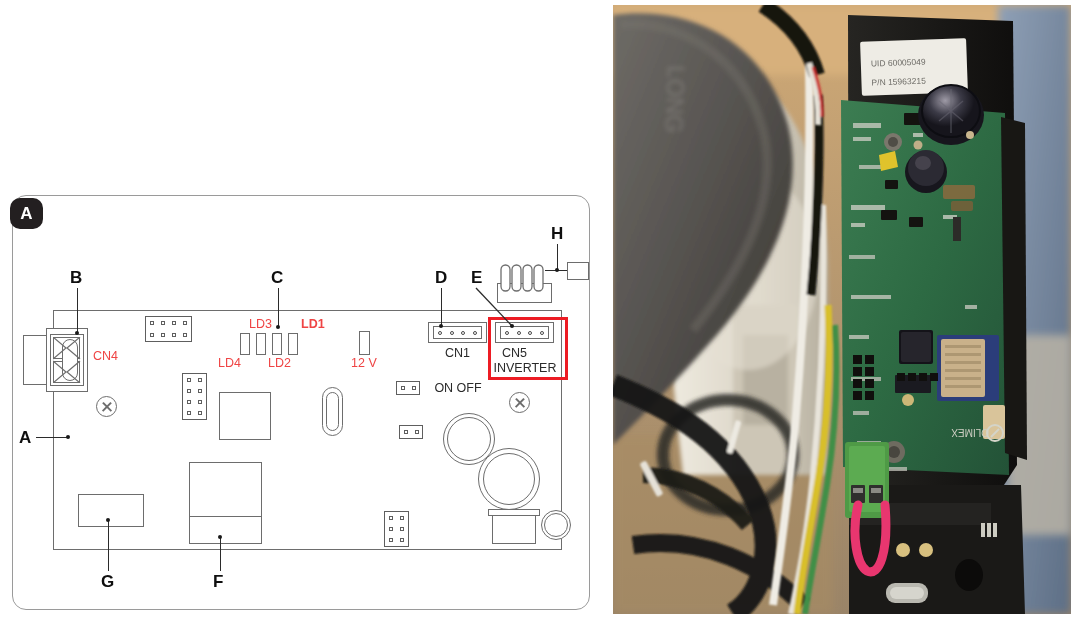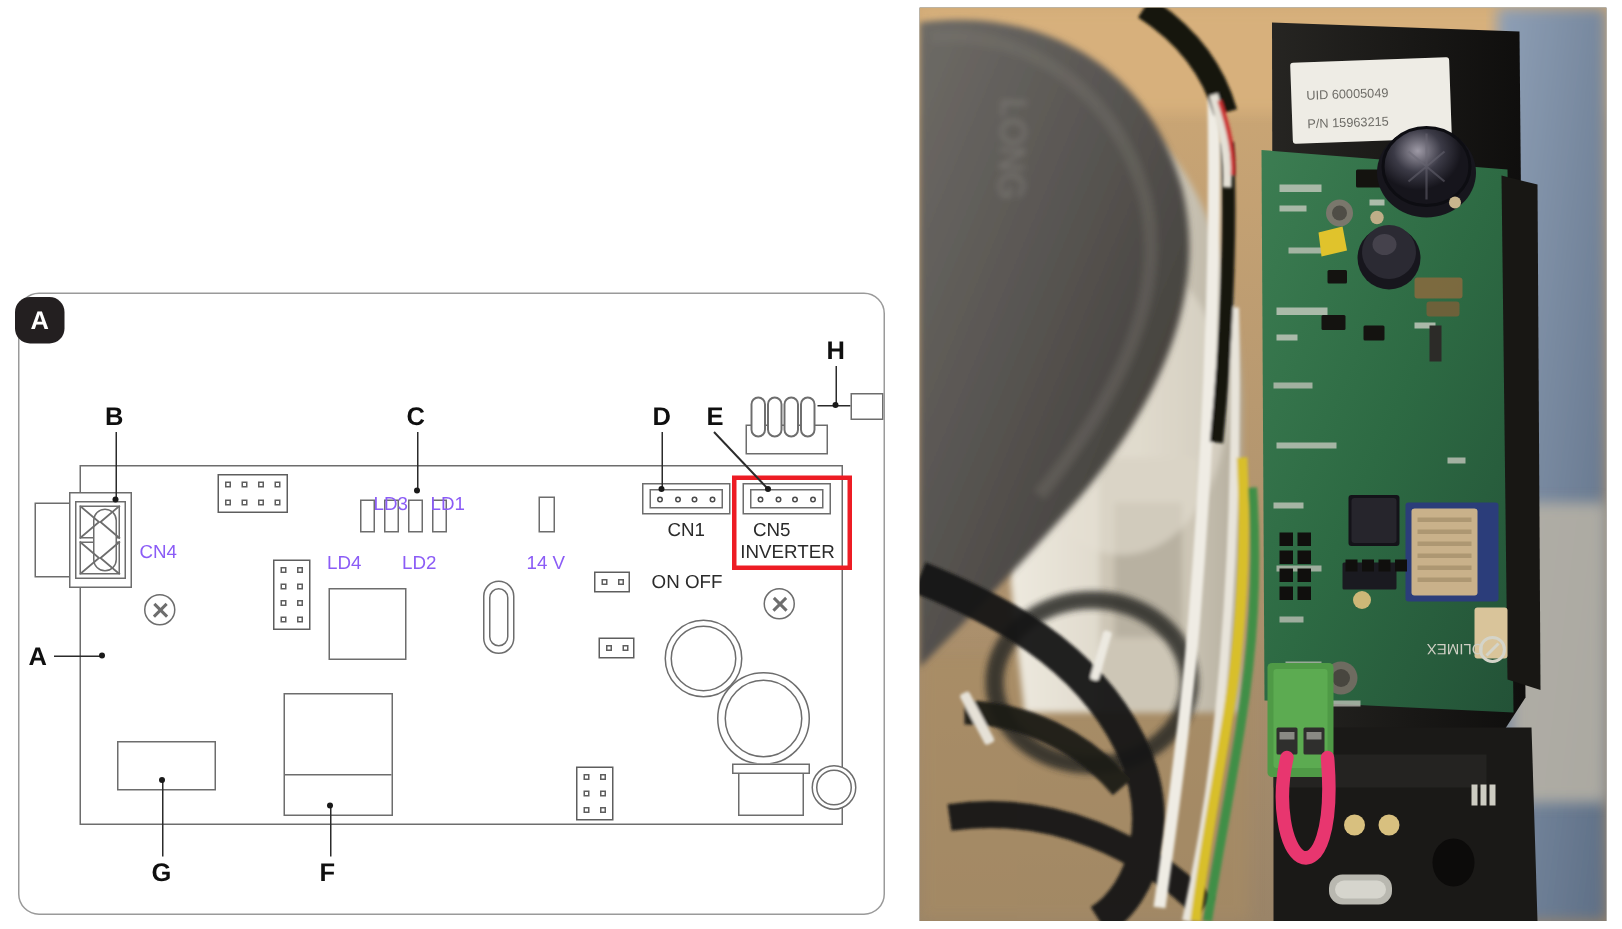"LD3" .txt { color: #8b5cf6 -> #ef4444; margin-top: 12px -> none }
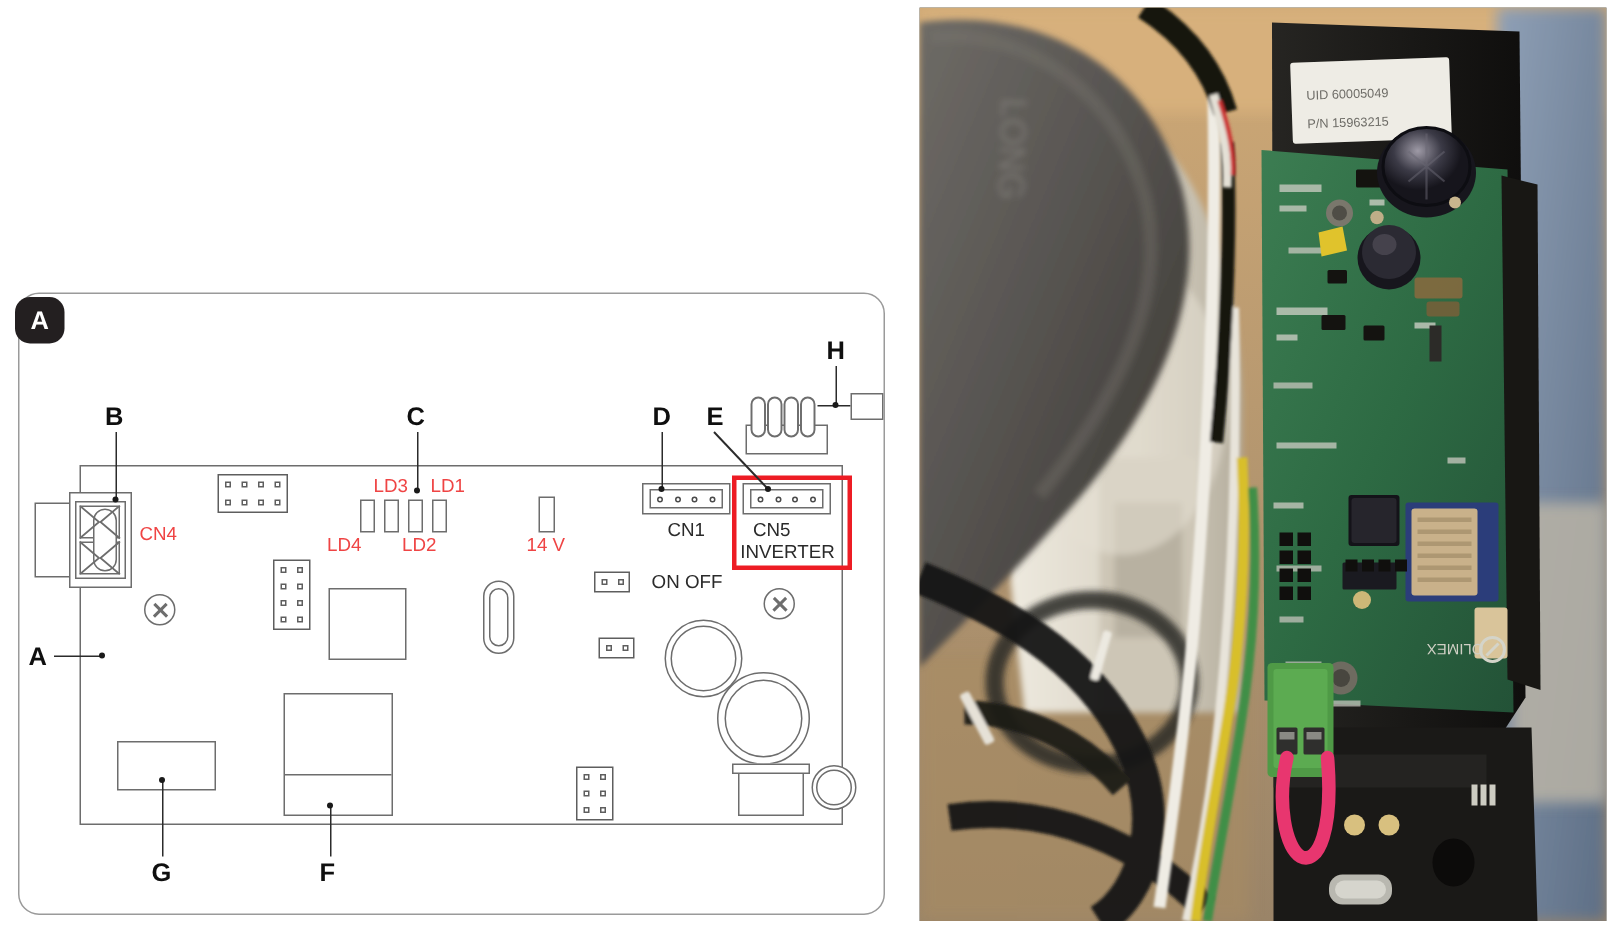"LD1" div.txt { font-weight: none -> bold; left: 287px -> 301px }
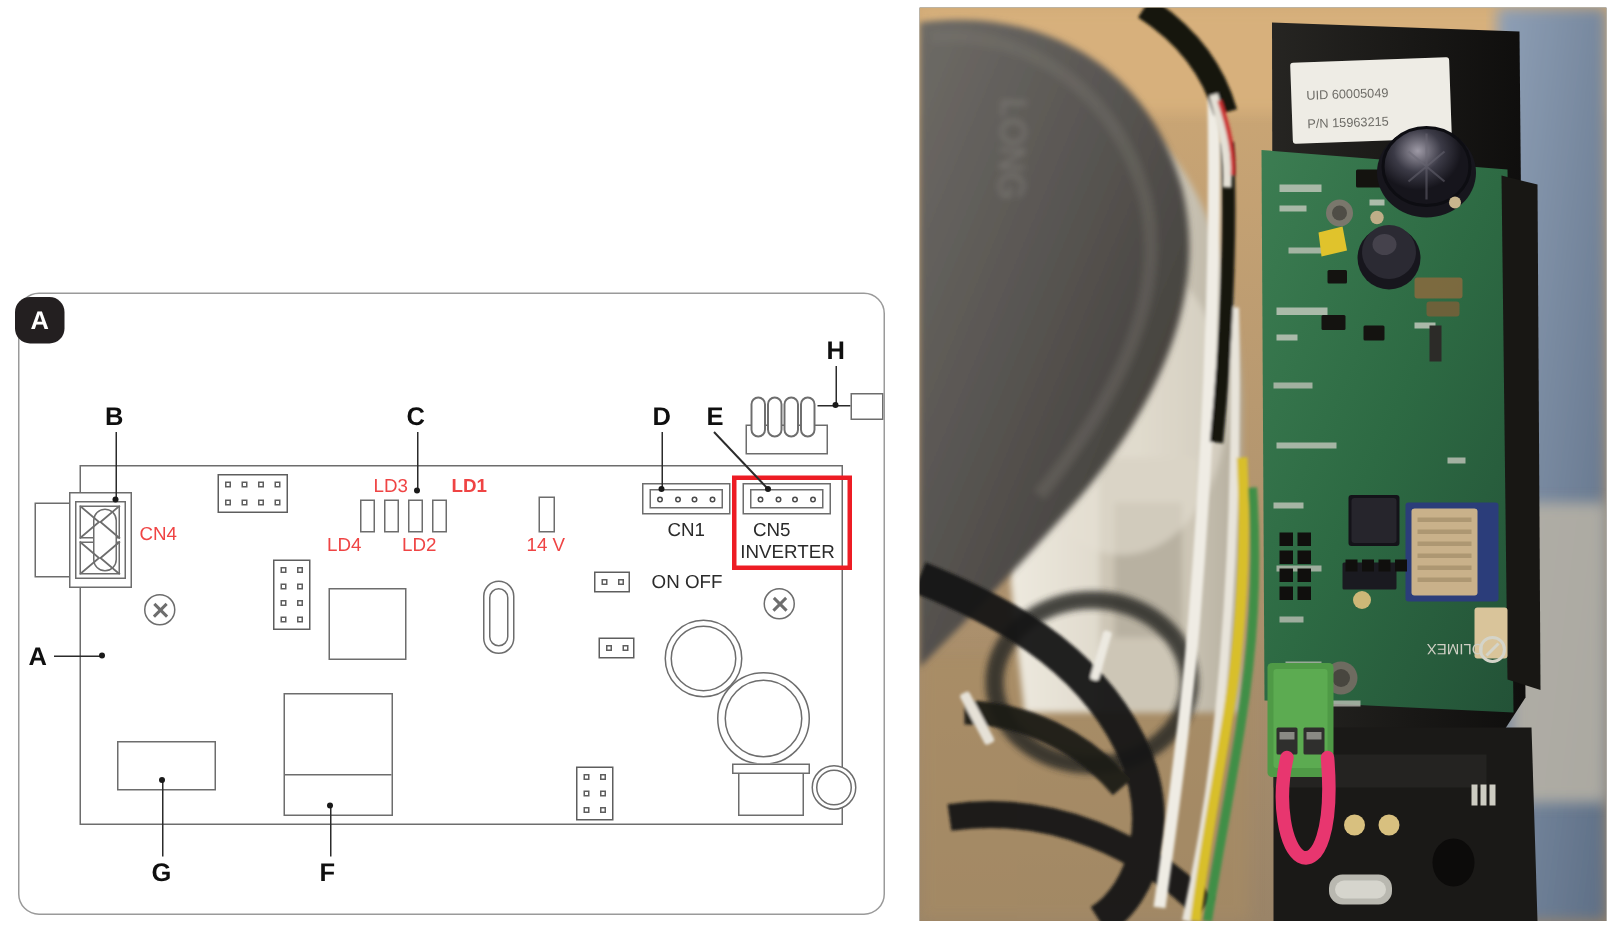"14 V" div.txt { text: 14 -> 12 }
